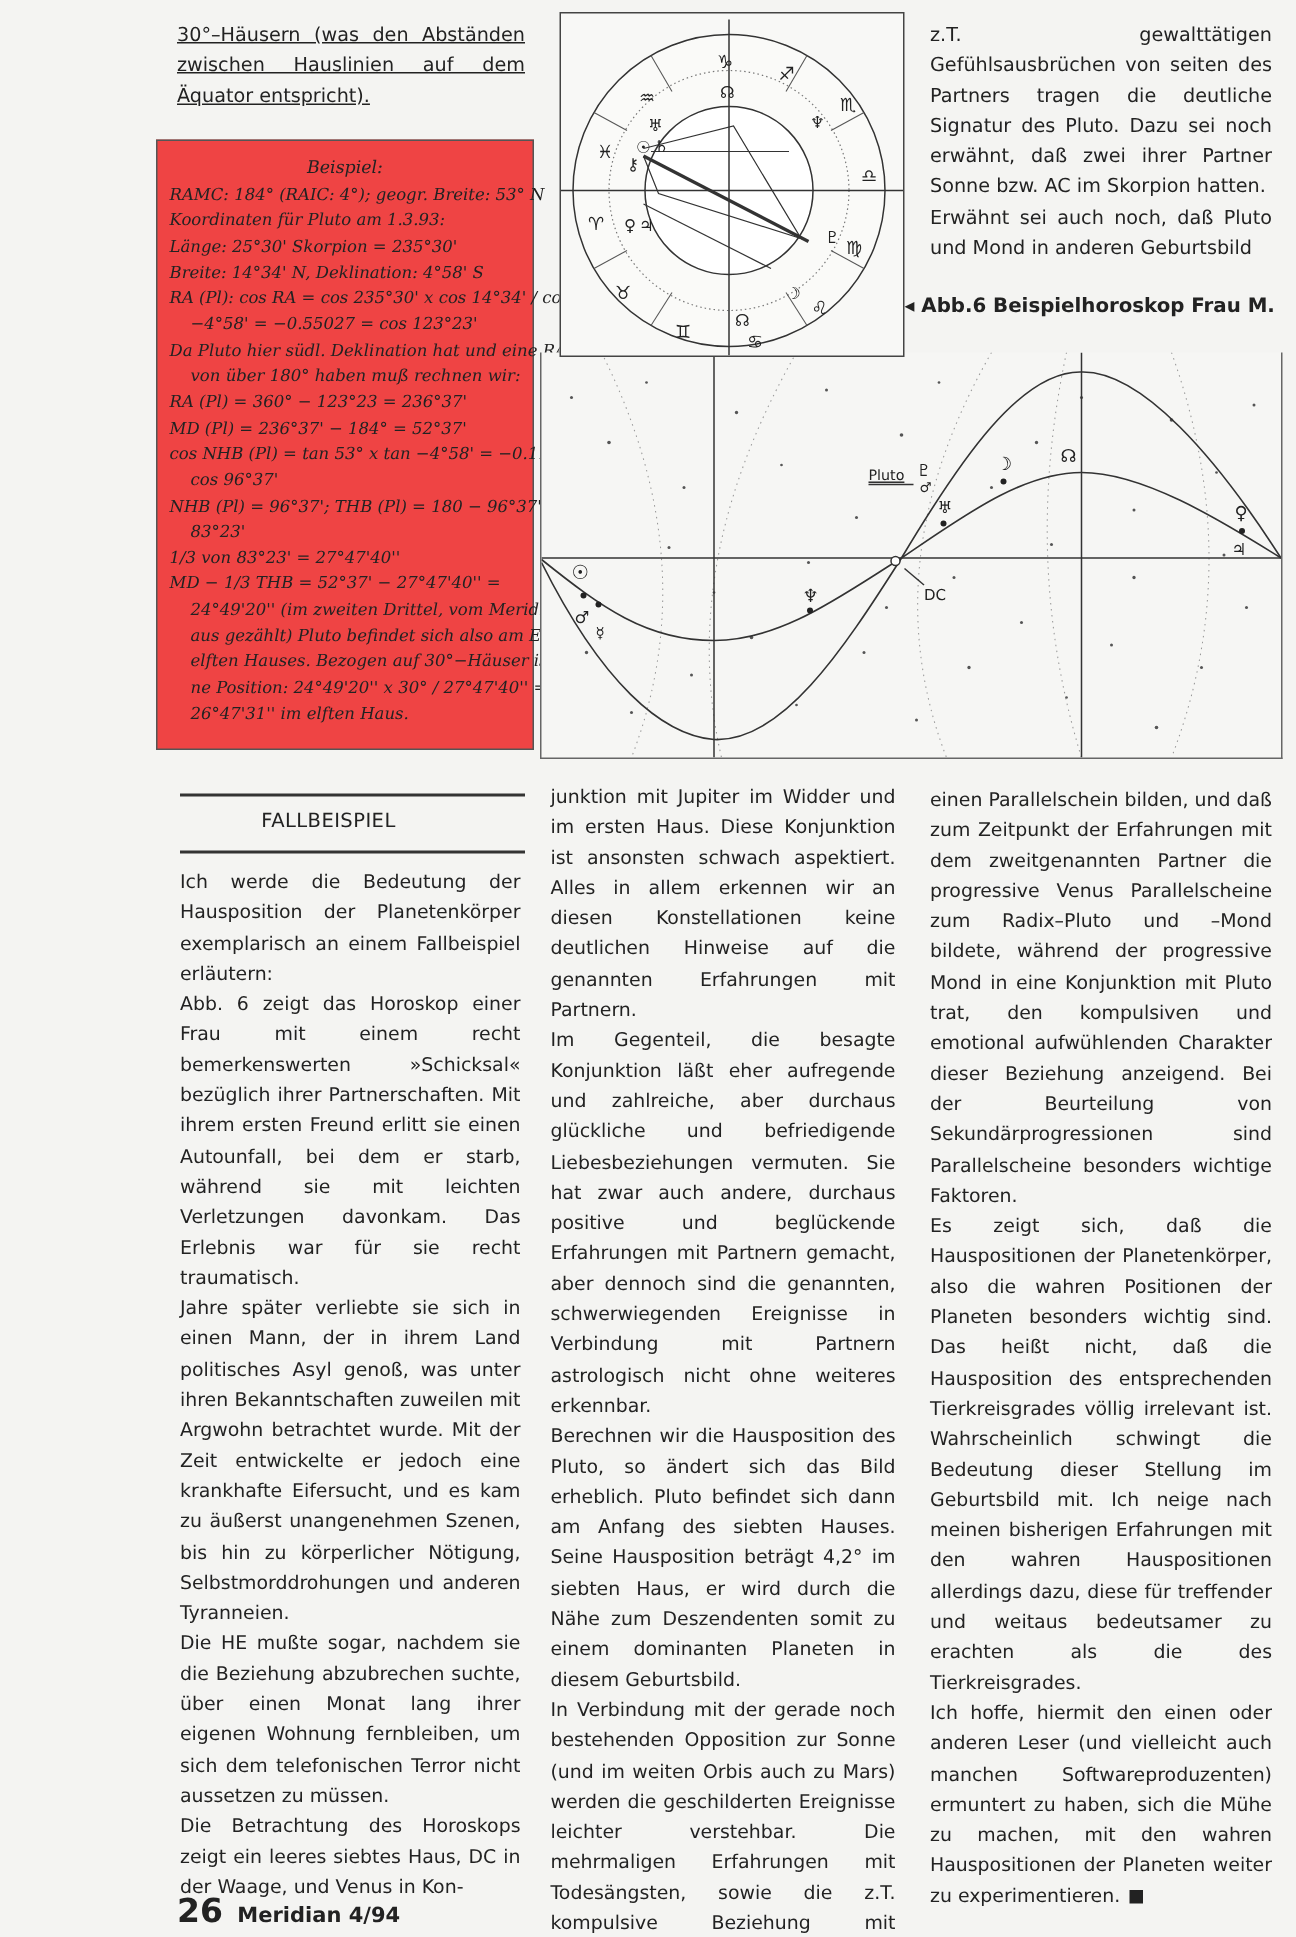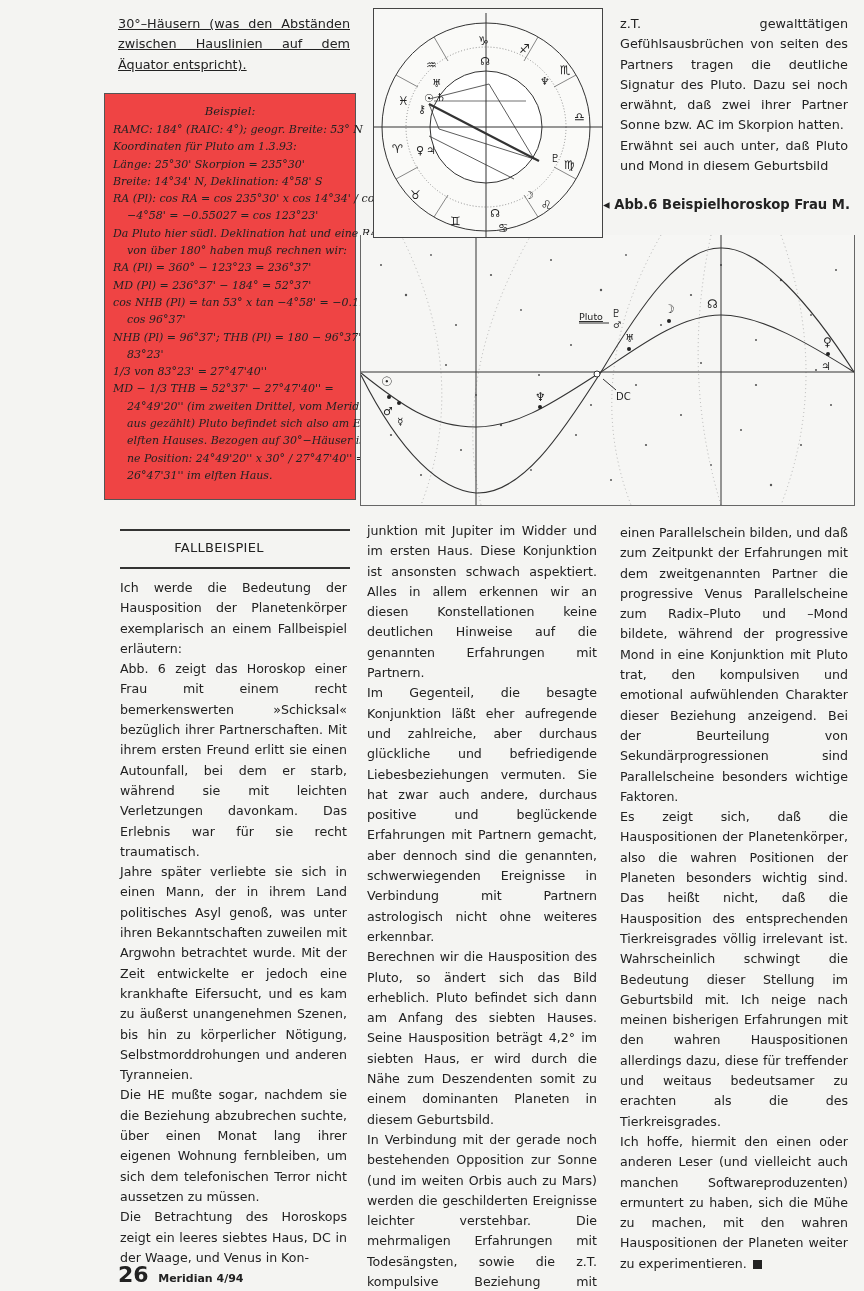"Erwähnt sei auch unter, daß" p { text: unter, daß Pluto und Mond in diesem -> noch, daß Pluto und Mond in anderen }
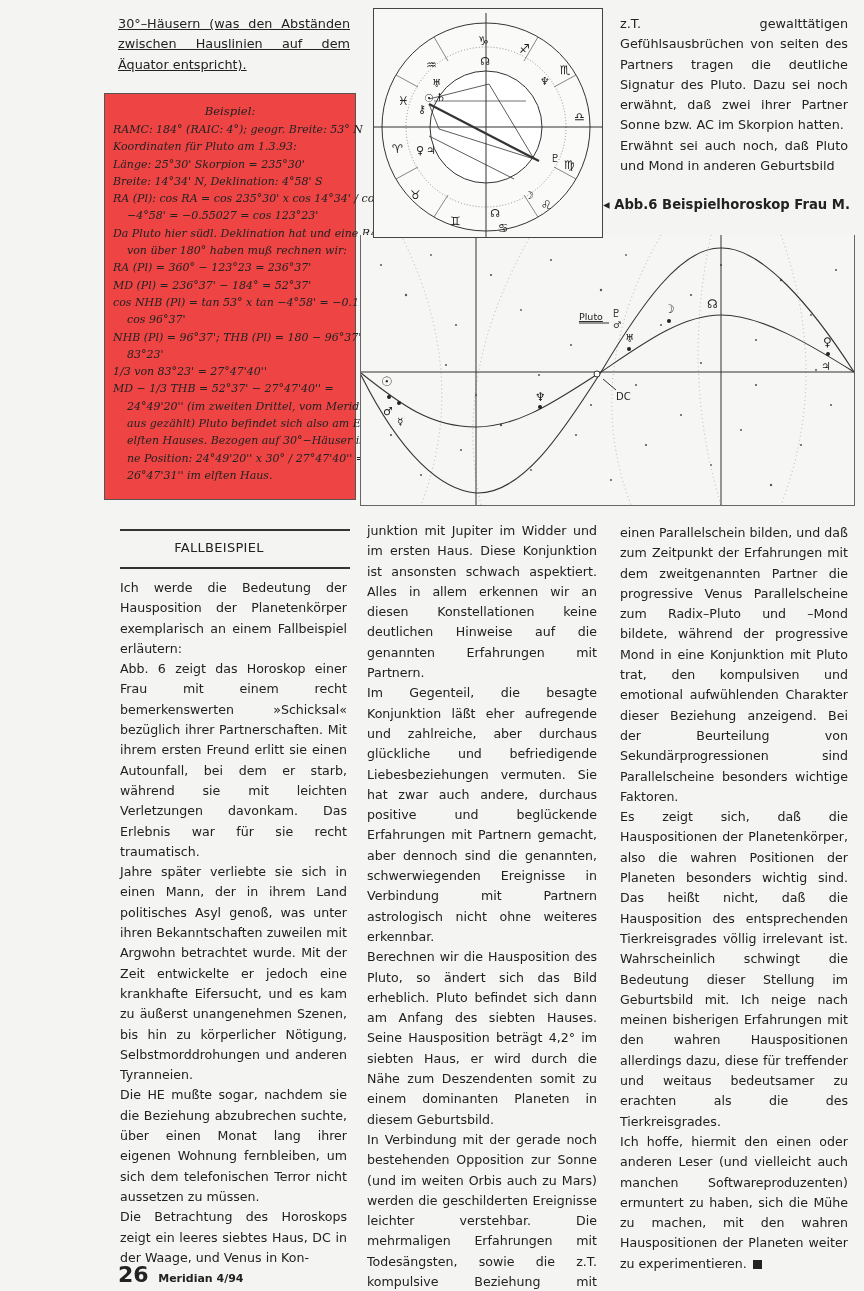"Meridian 4/94" .footer .mag { font-size: 11px -> 14px }
